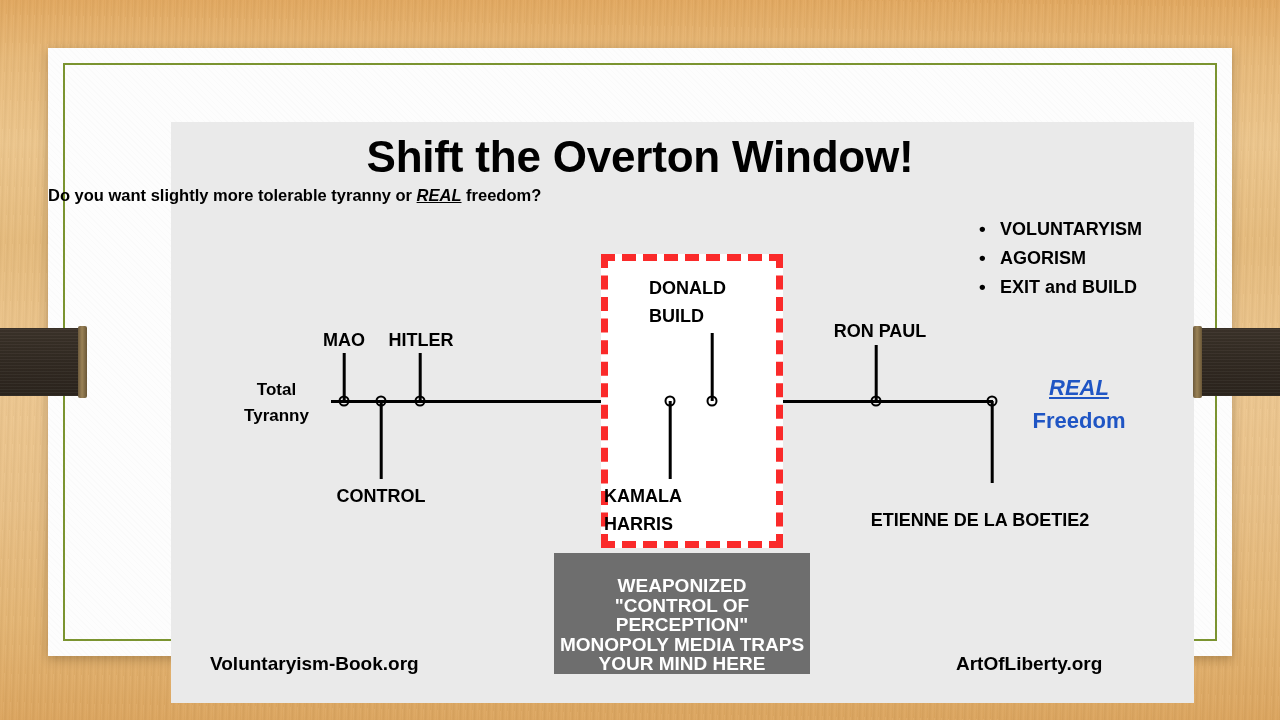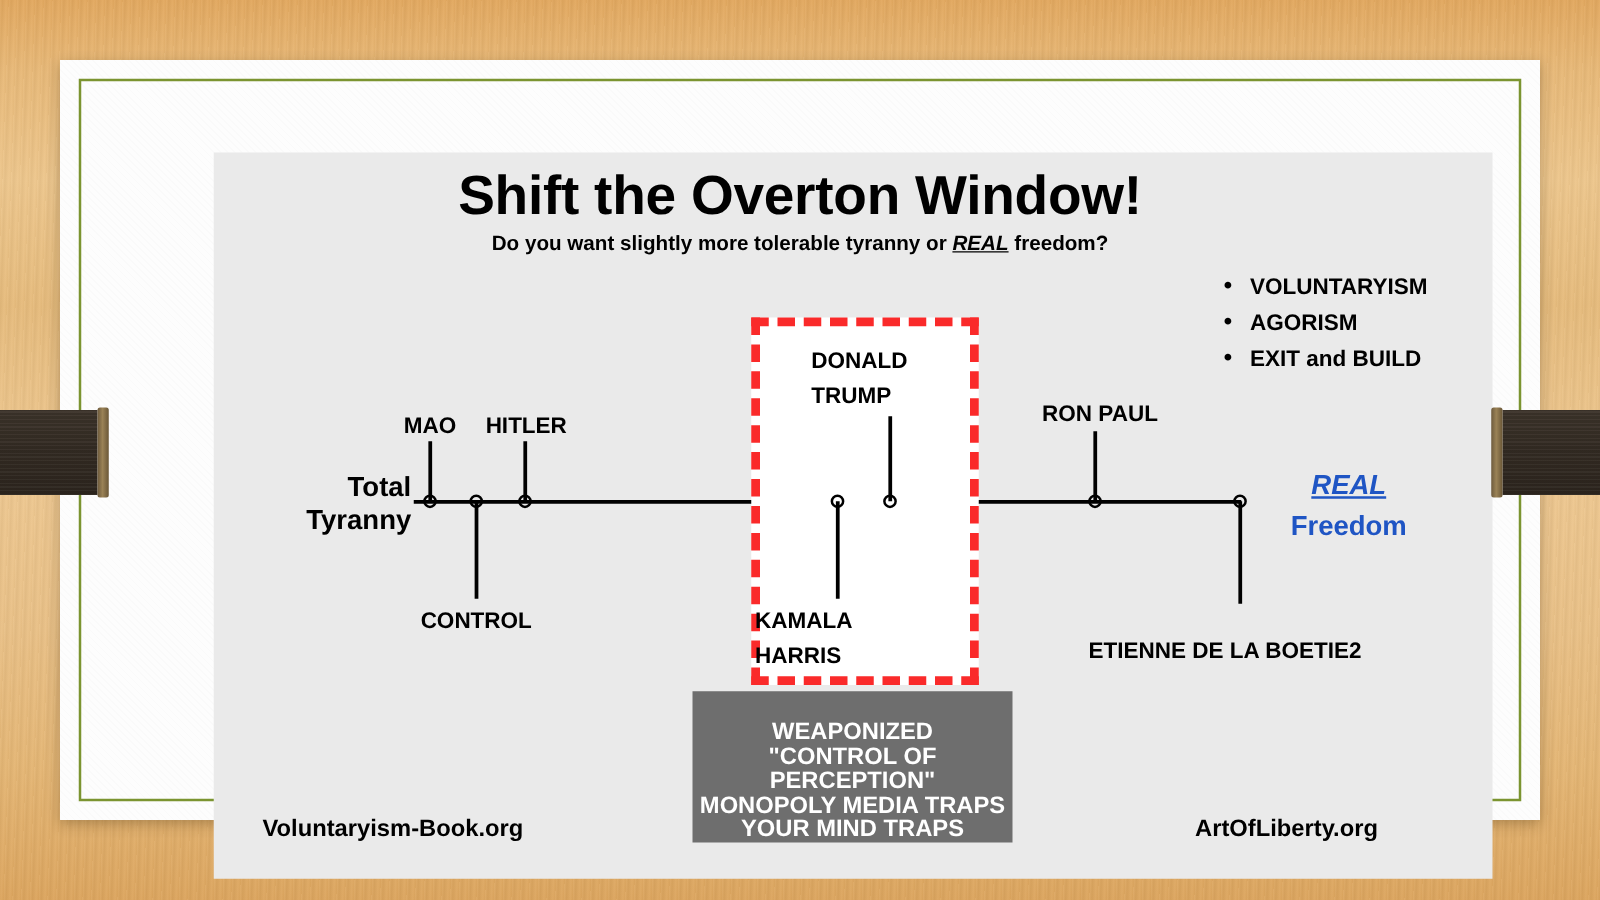"Do you want slightly more" #subtitle { text-align: center -> none }
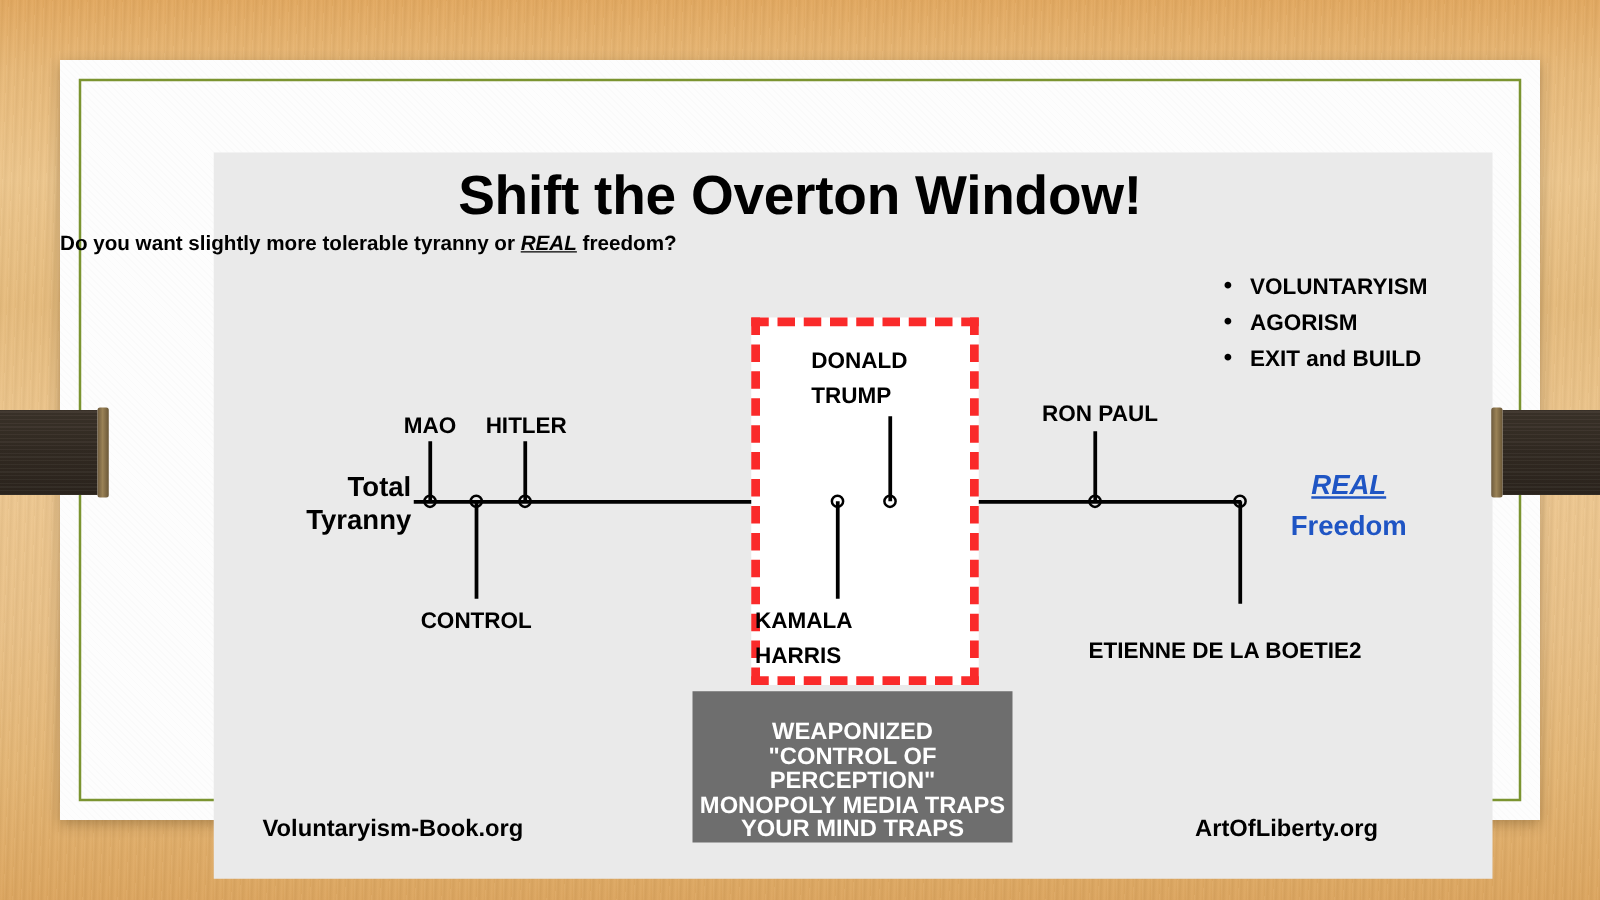"TRUMP" div { text: TRUMP -> BUILD }
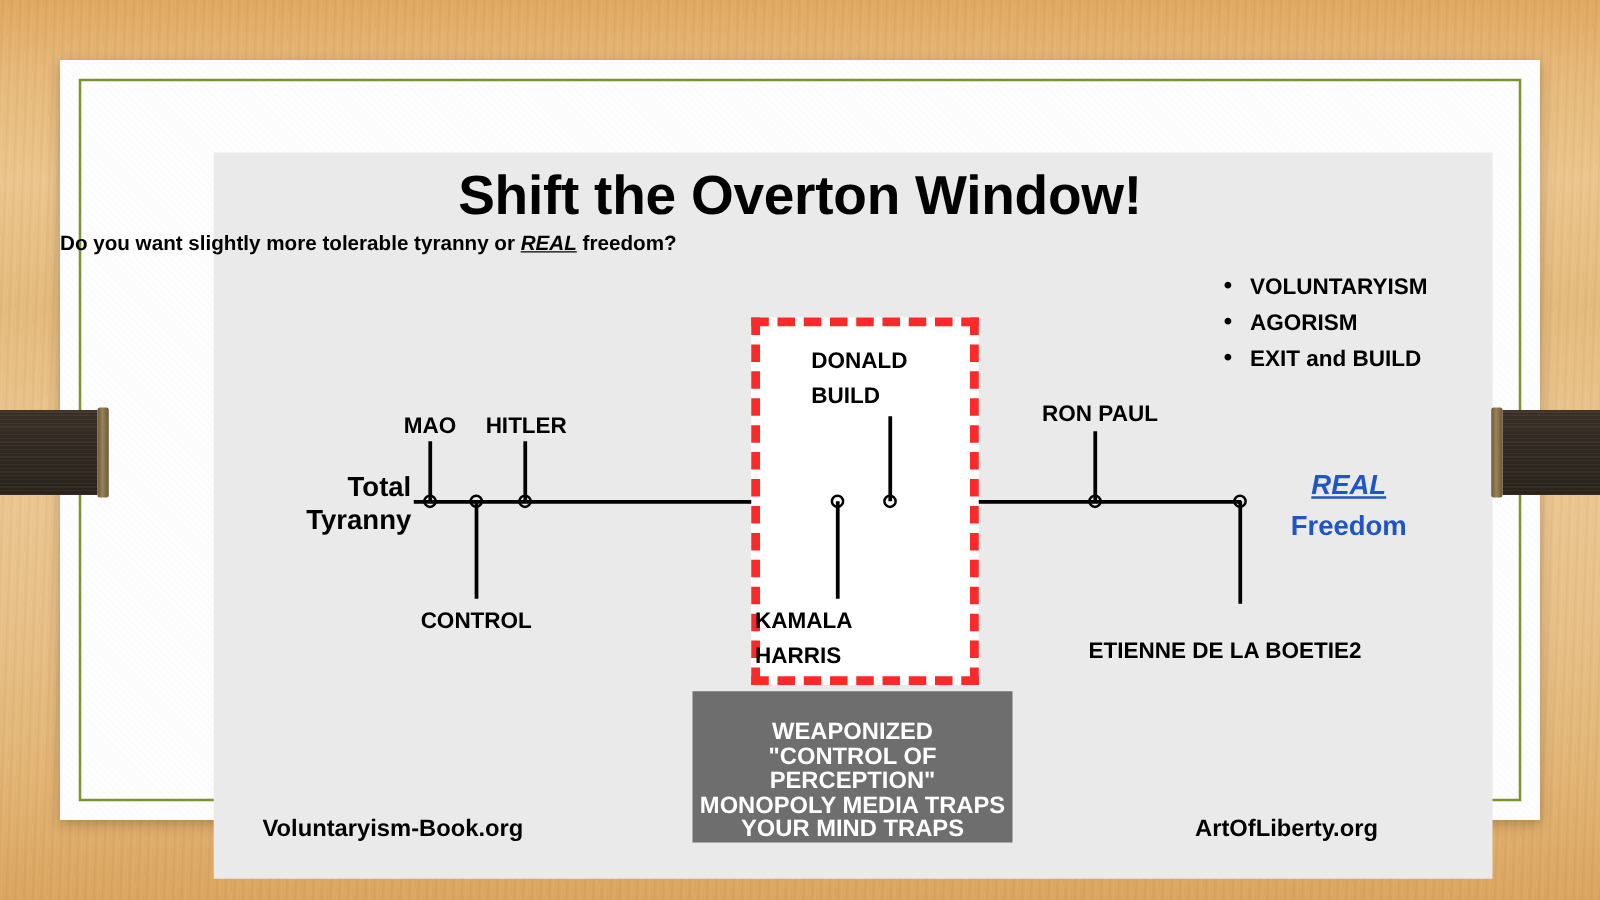"Total" #tyranny-label { font-size: 22px -> 17px; text-align: right -> center }
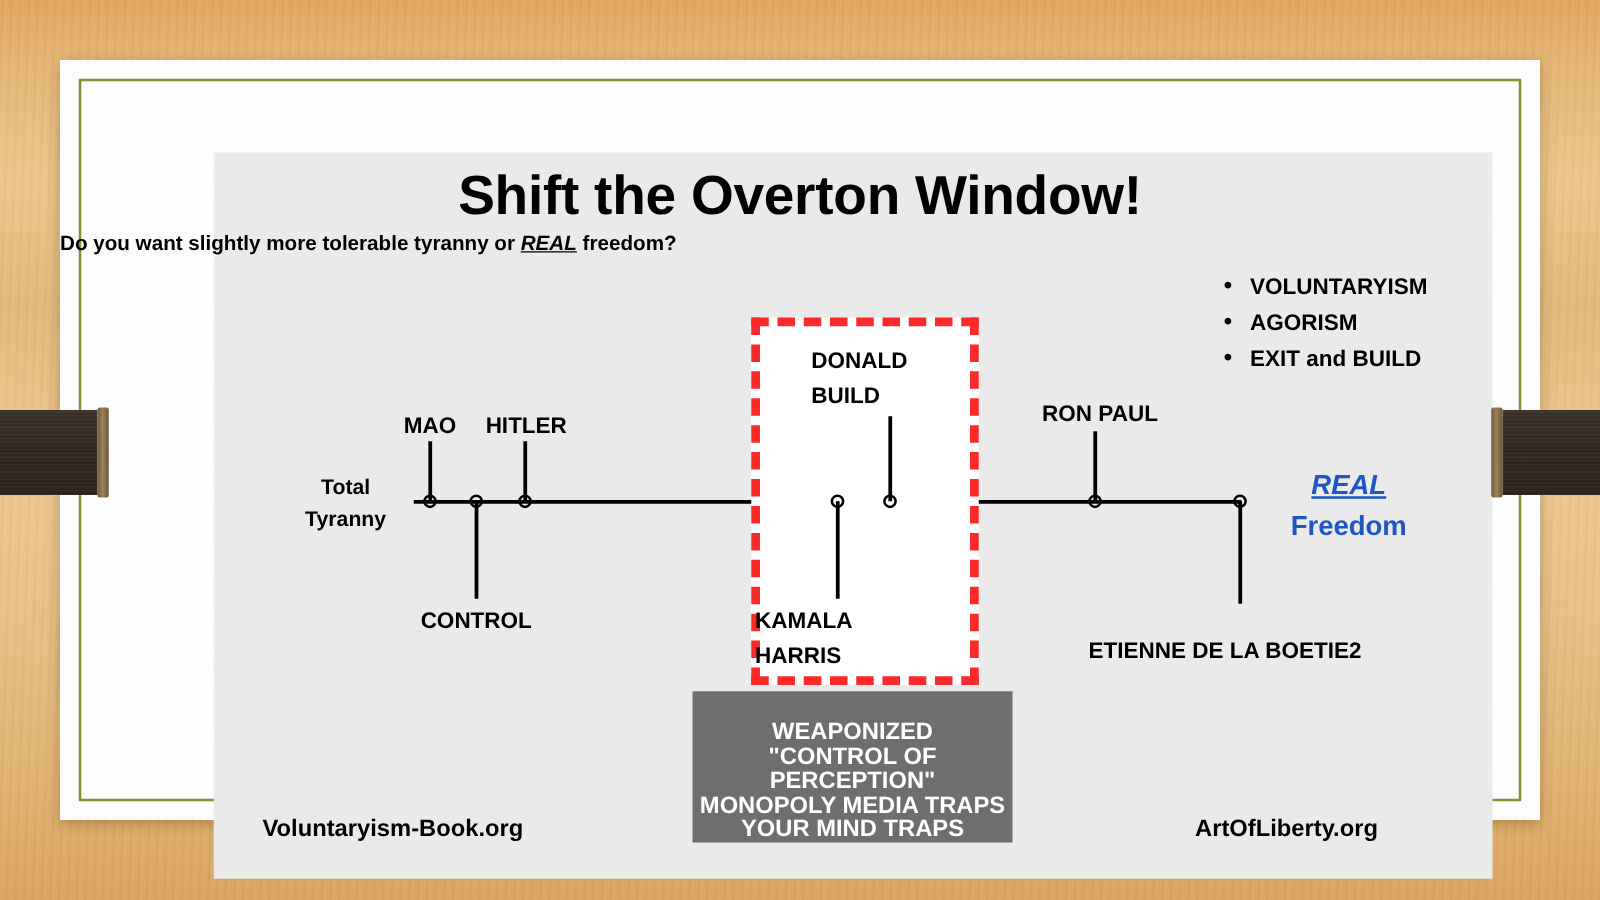"YOUR MIND TRAPS" div { text: TRAPS -> HERE }
